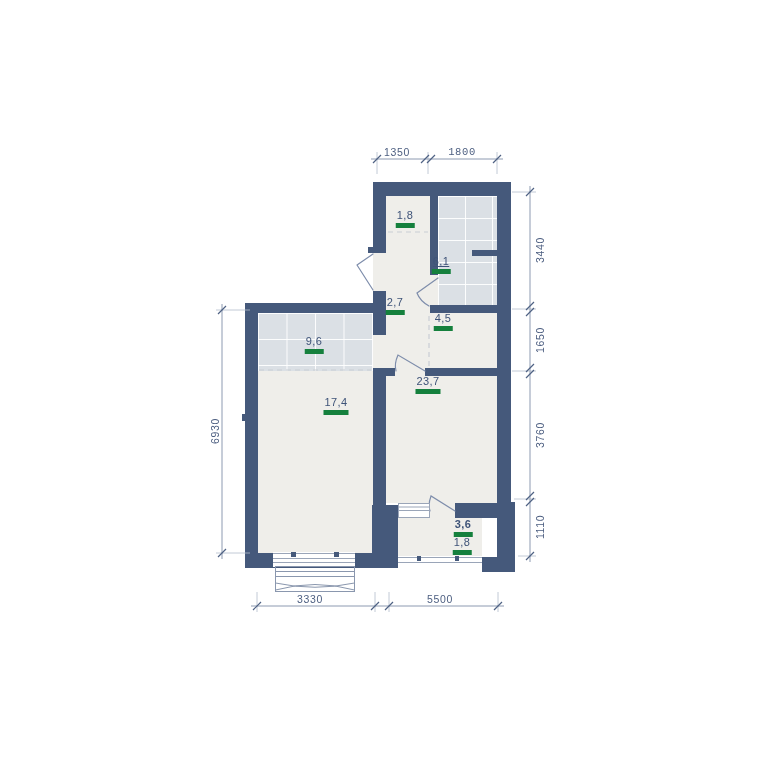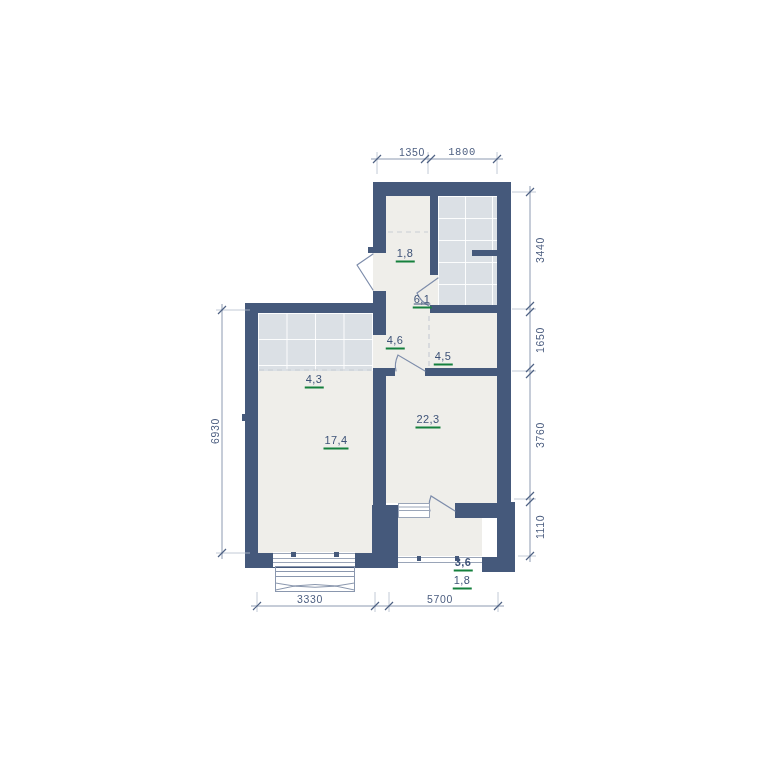"1350" div.dlabel { left: 412px -> 397px }
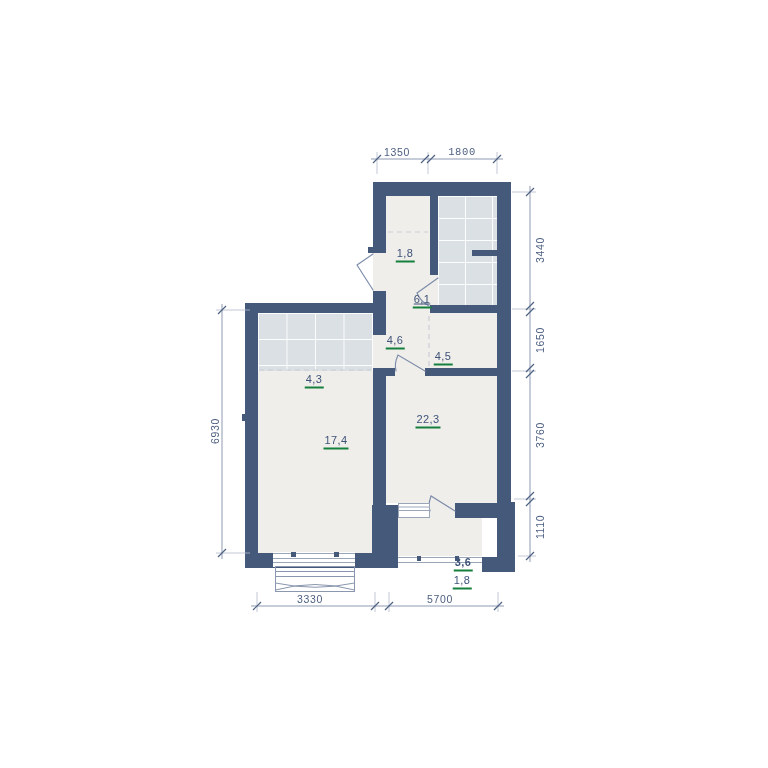"1,8" .rlabel { border-bottom: 2px solid #15803d -> 5px solid #15803d; margin-top: 36px -> none }
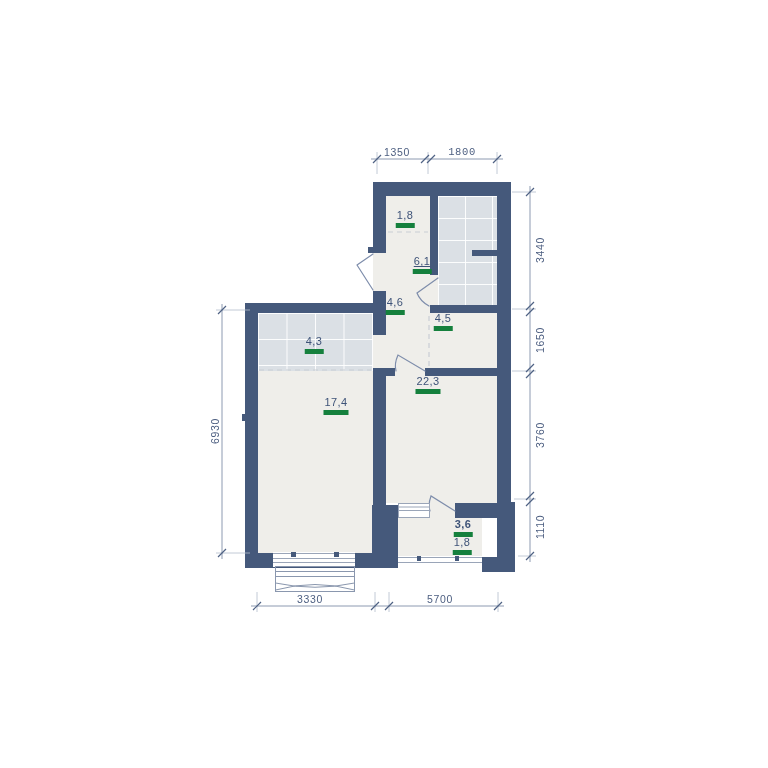"6,1" div.rlabel { left: 422px -> 441px }
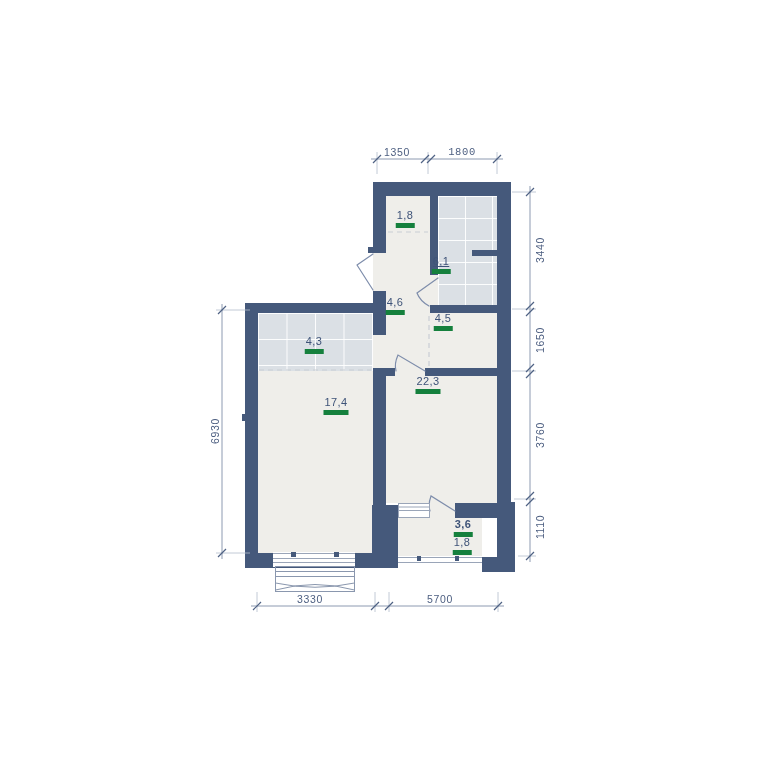"4,6" div.rlabel { text: 4,6 -> 2,7 }
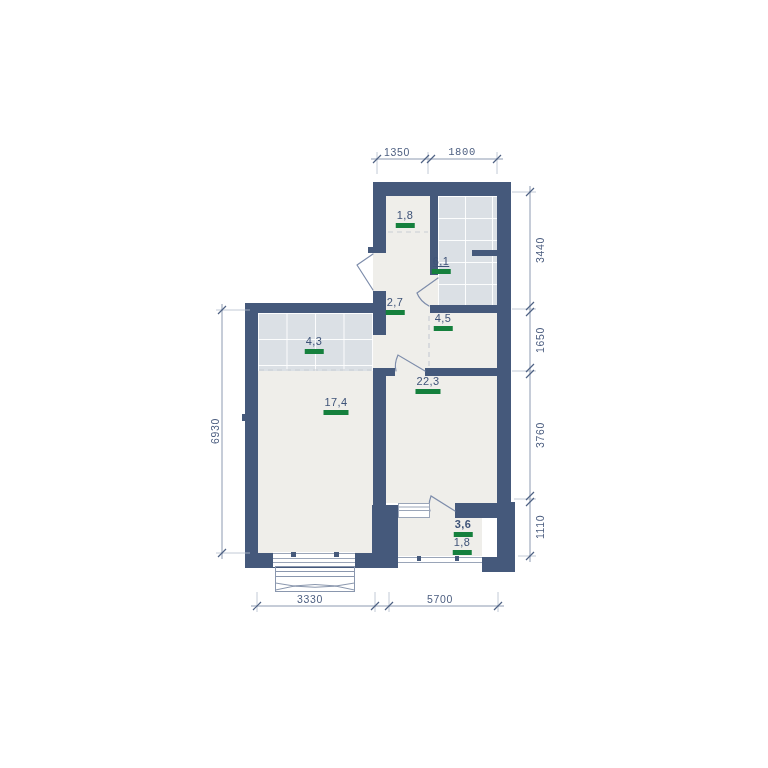"4,3" div.rlabel { text: 4,3 -> 9,6 }
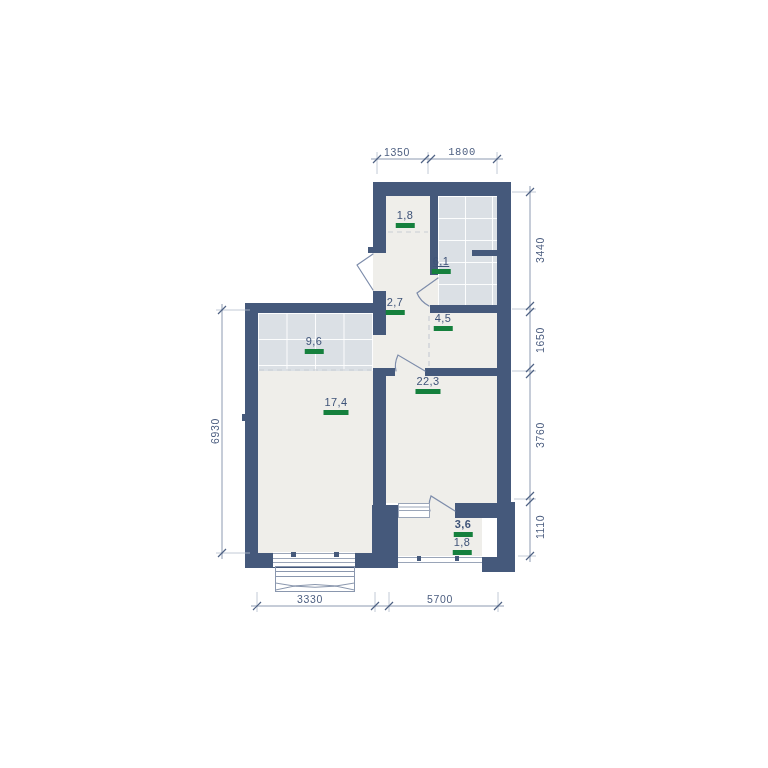"22,3" div.rlabel { text: 22,3 -> 23,7 }
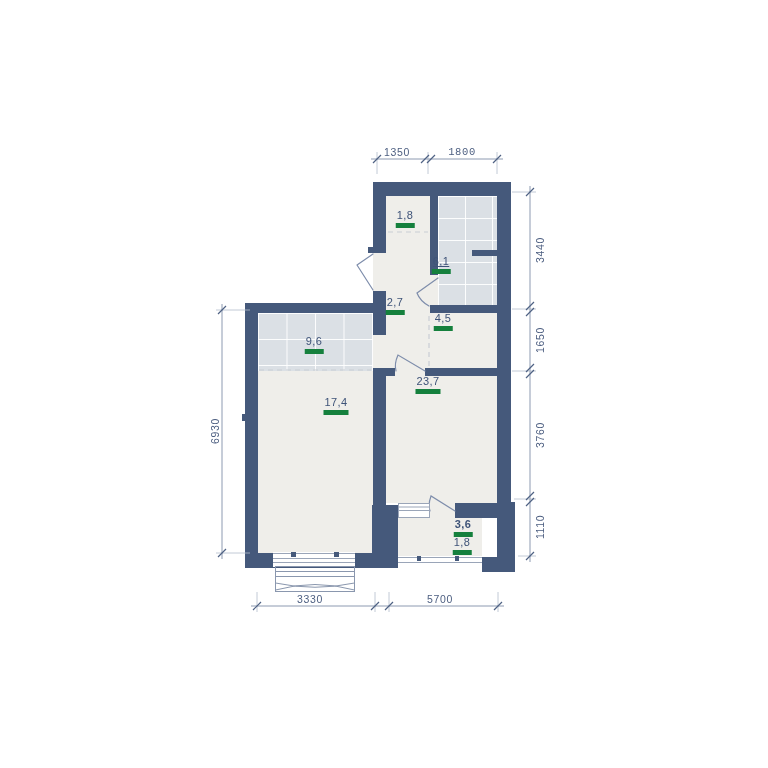"5700" div.dlabel { text: 5700 -> 5500 }
